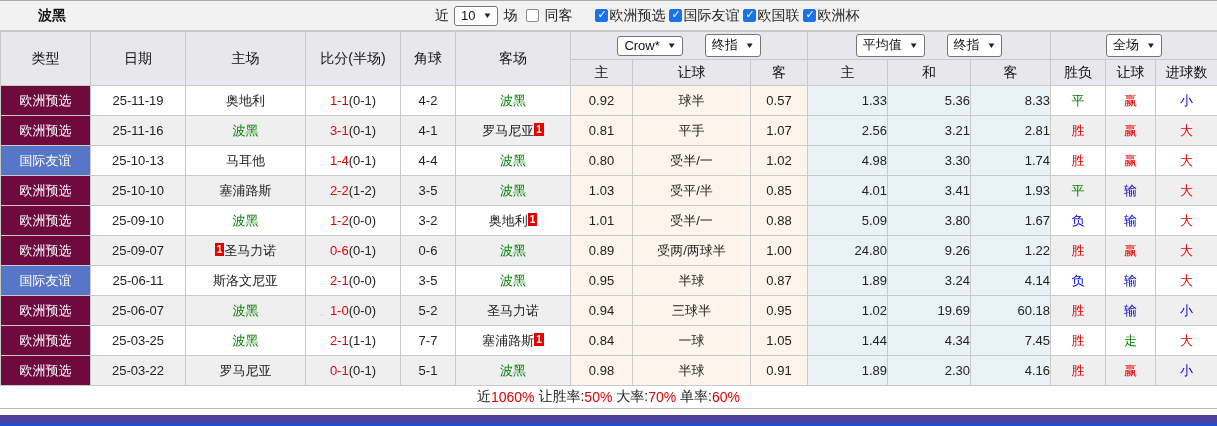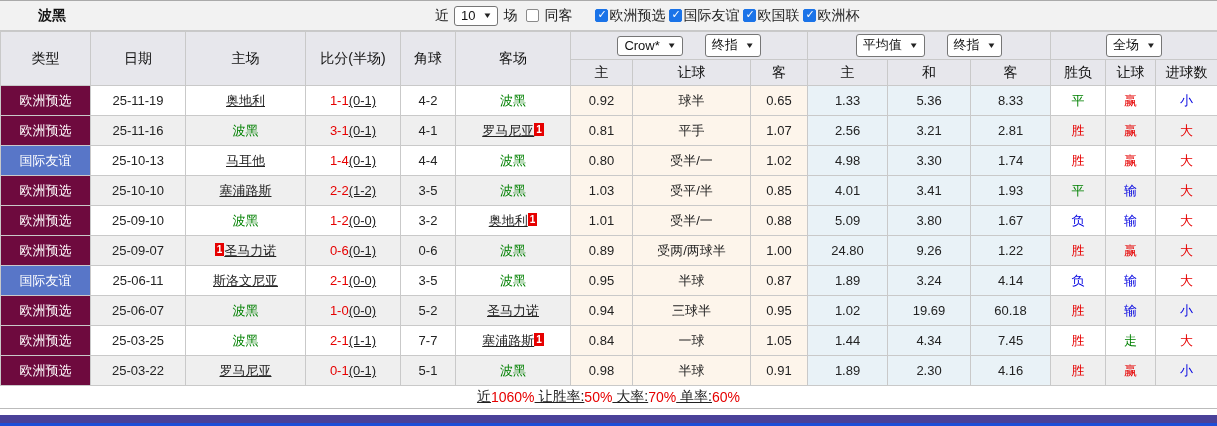"奥地利" .c-dark { text-decoration: underline -> none }
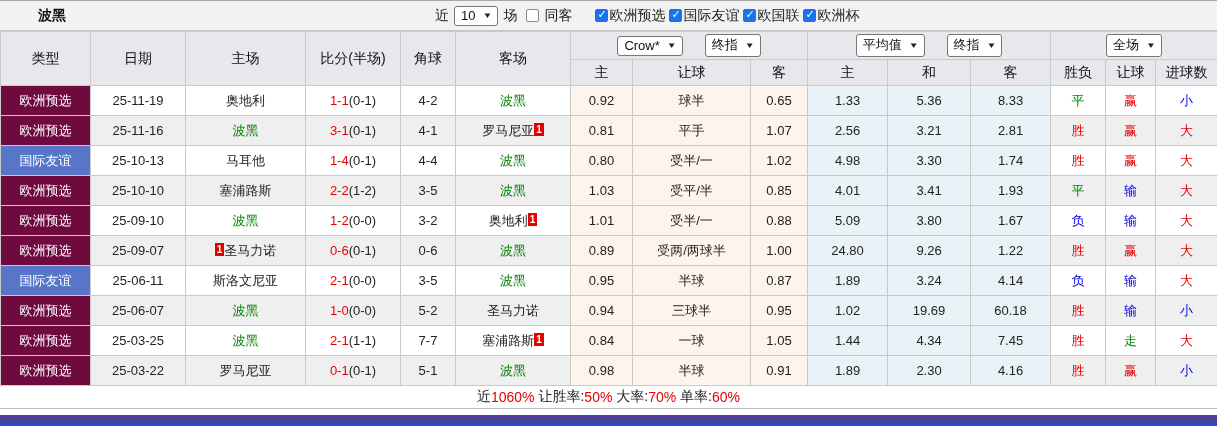"0.65" td.cream { text: 0.65 -> 0.57 }
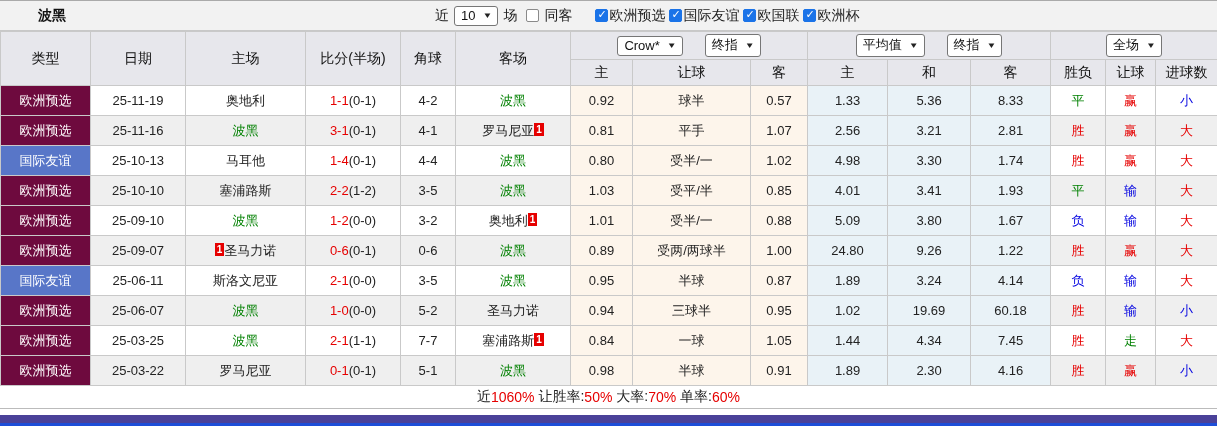"1.33" td.euro { text-align: none -> right }
